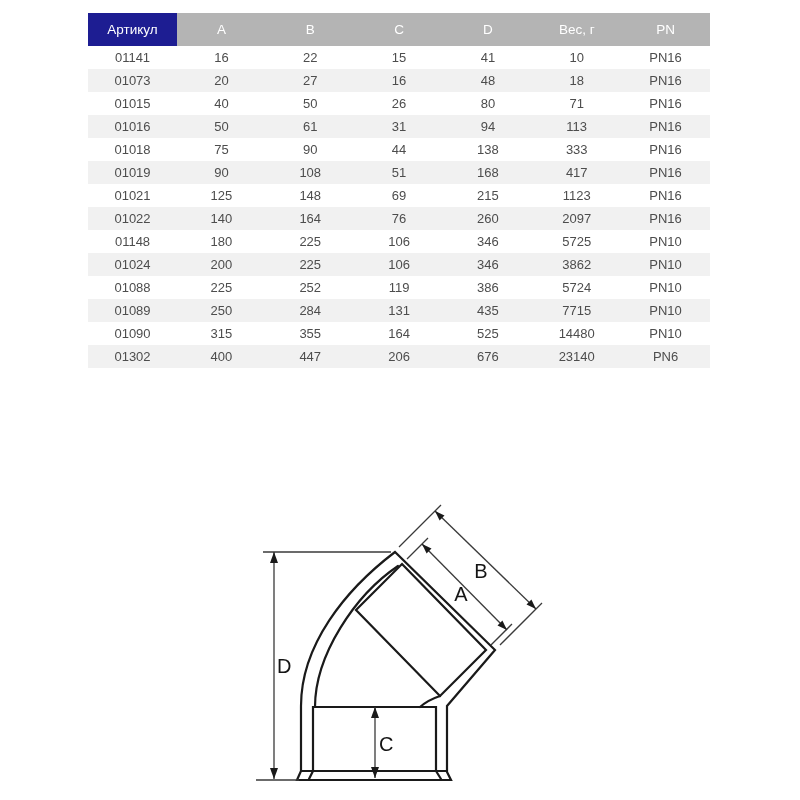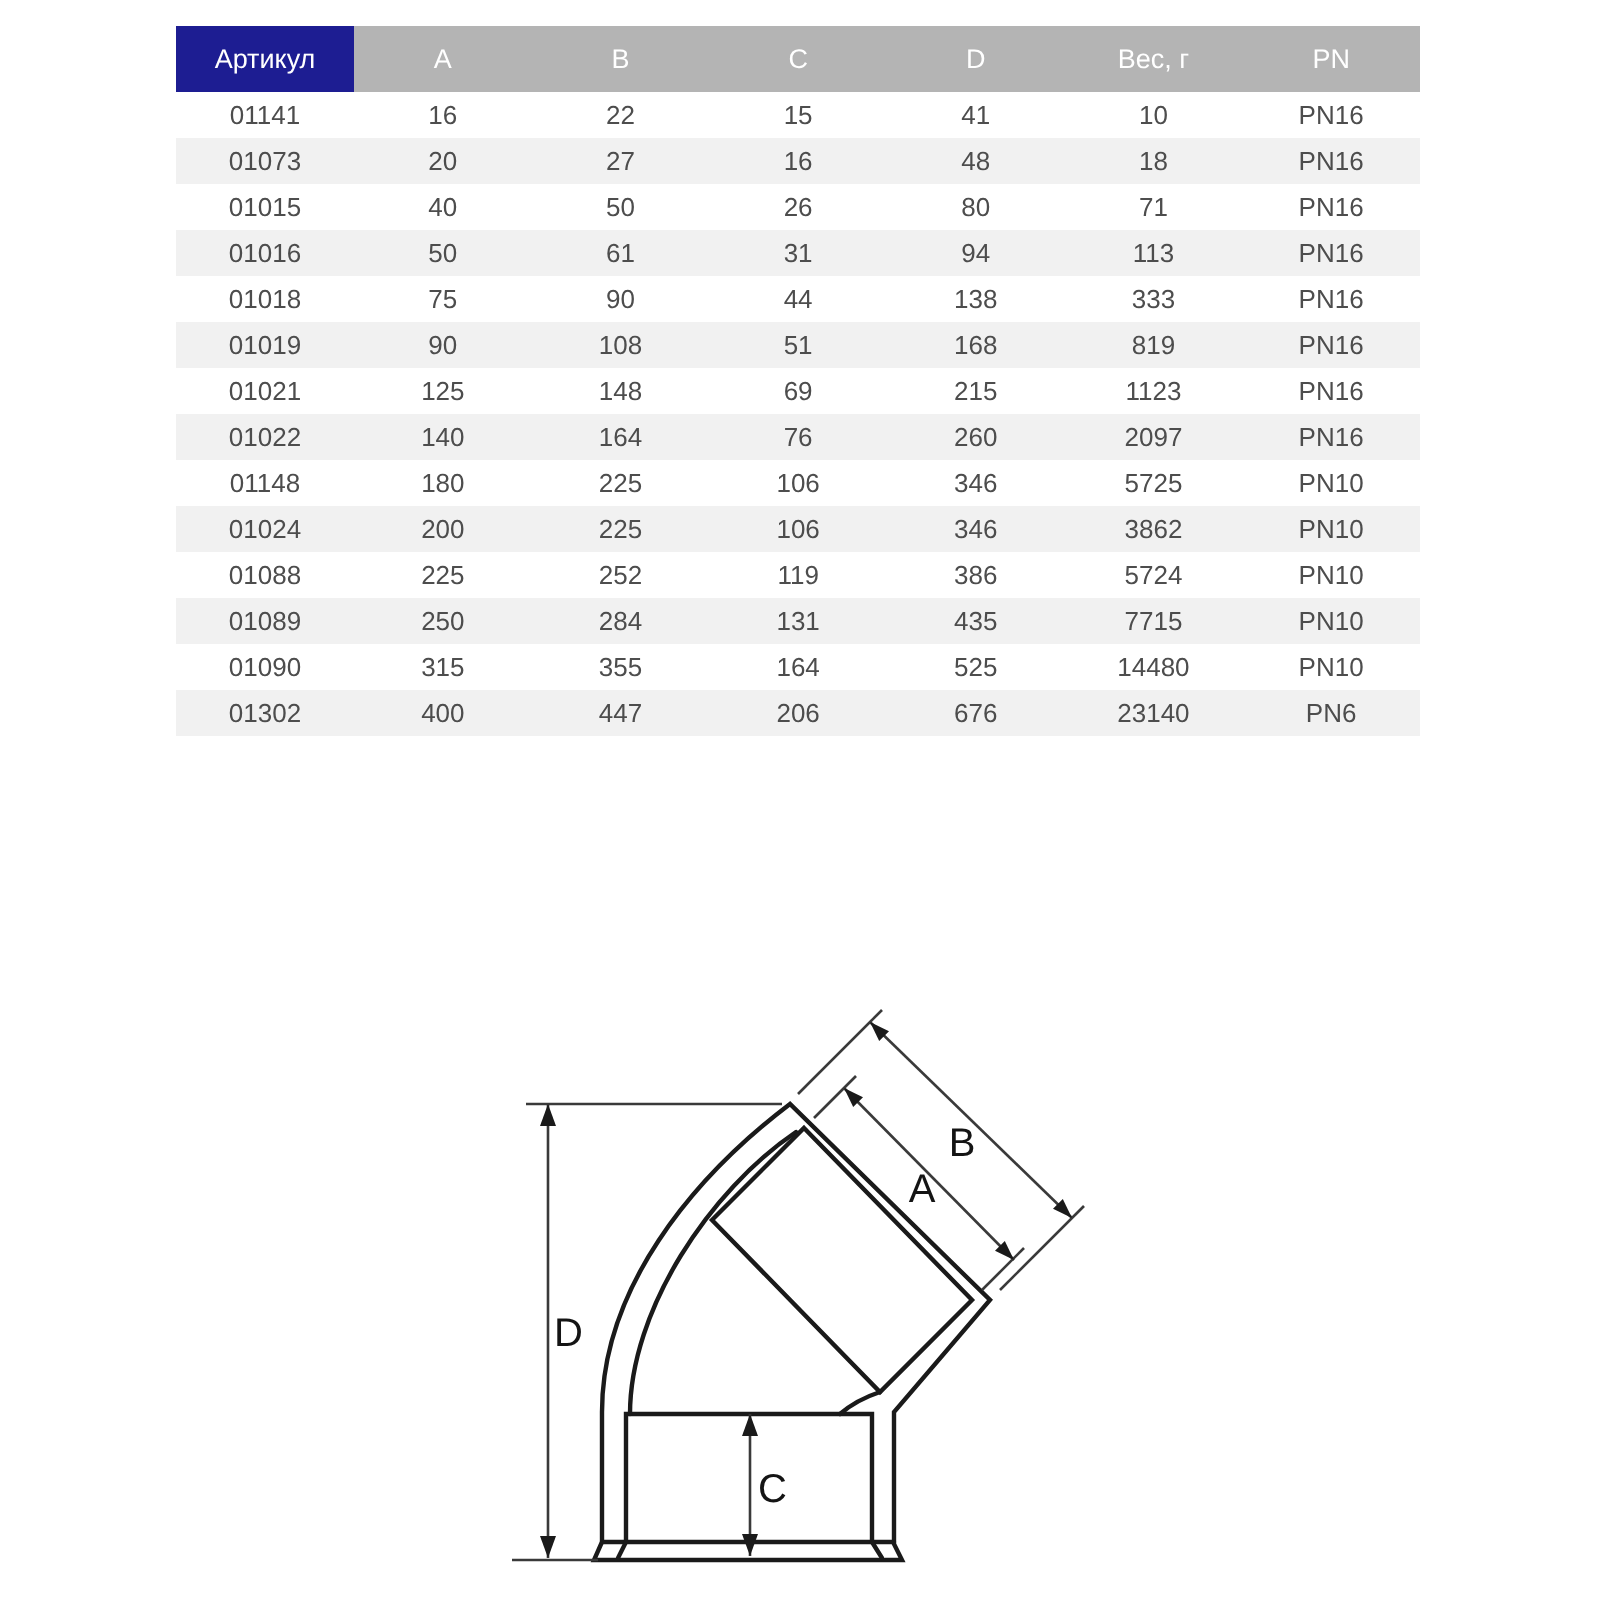"819" td { text: 819 -> 417 }
